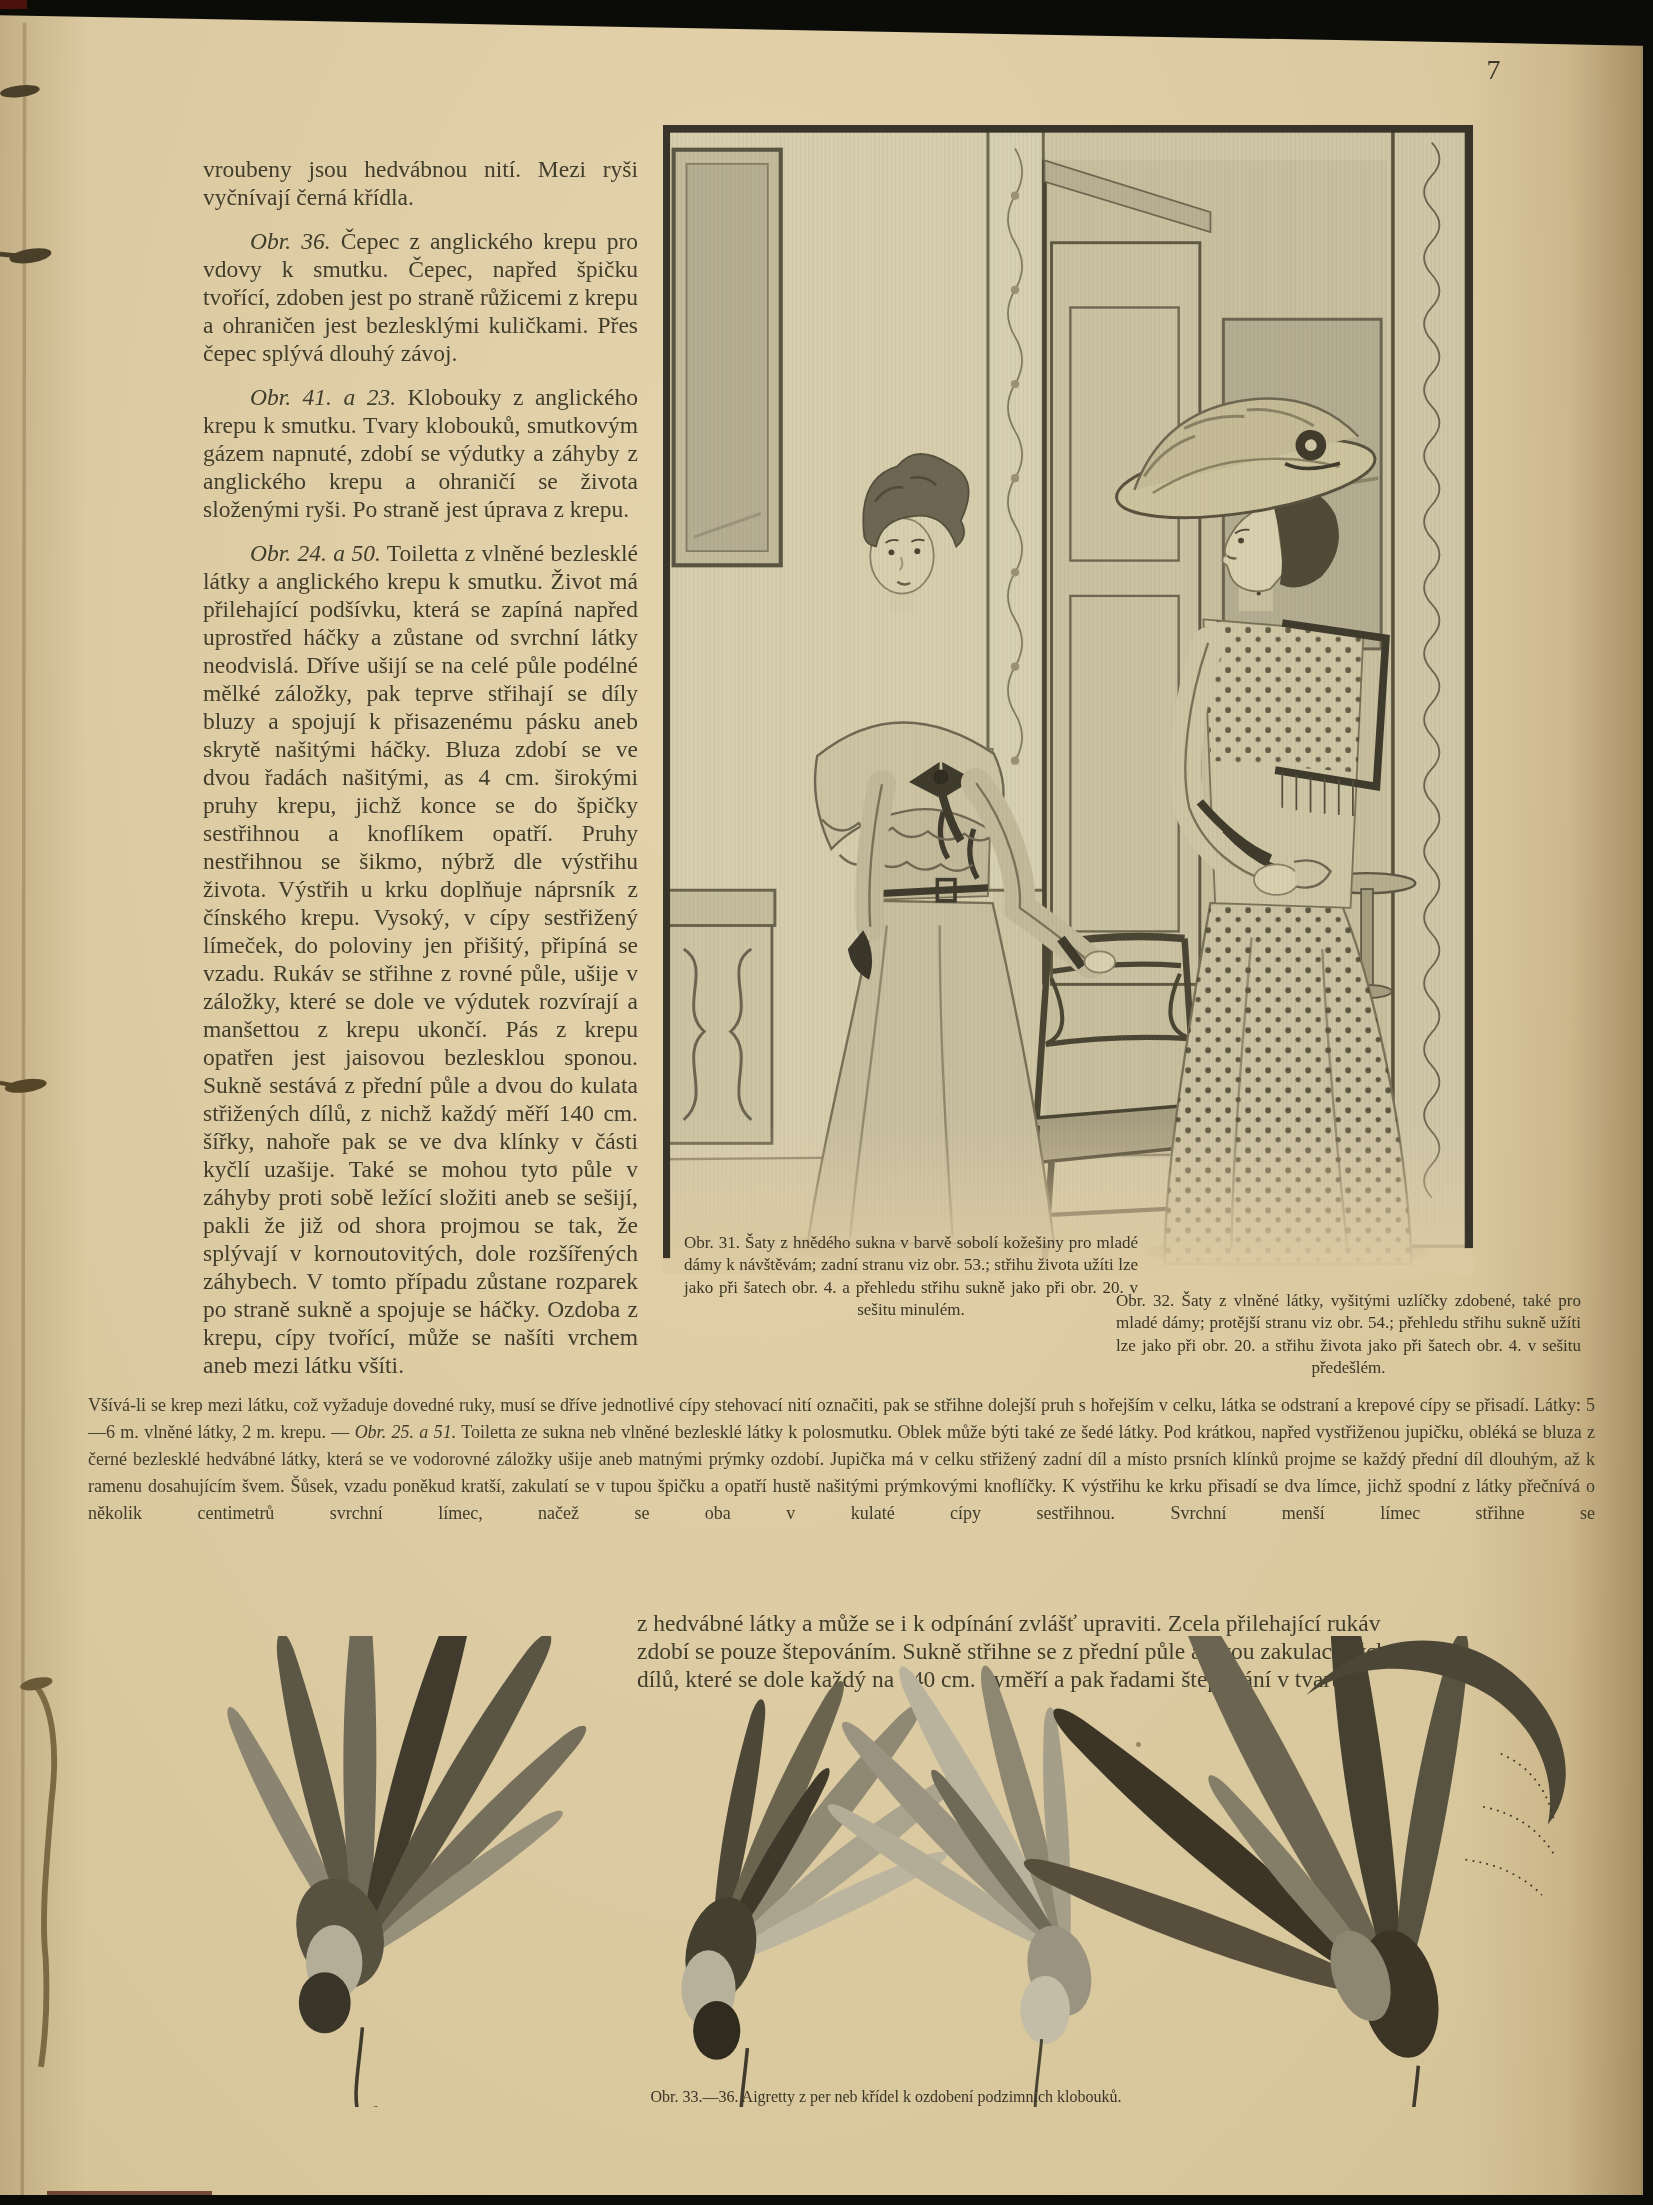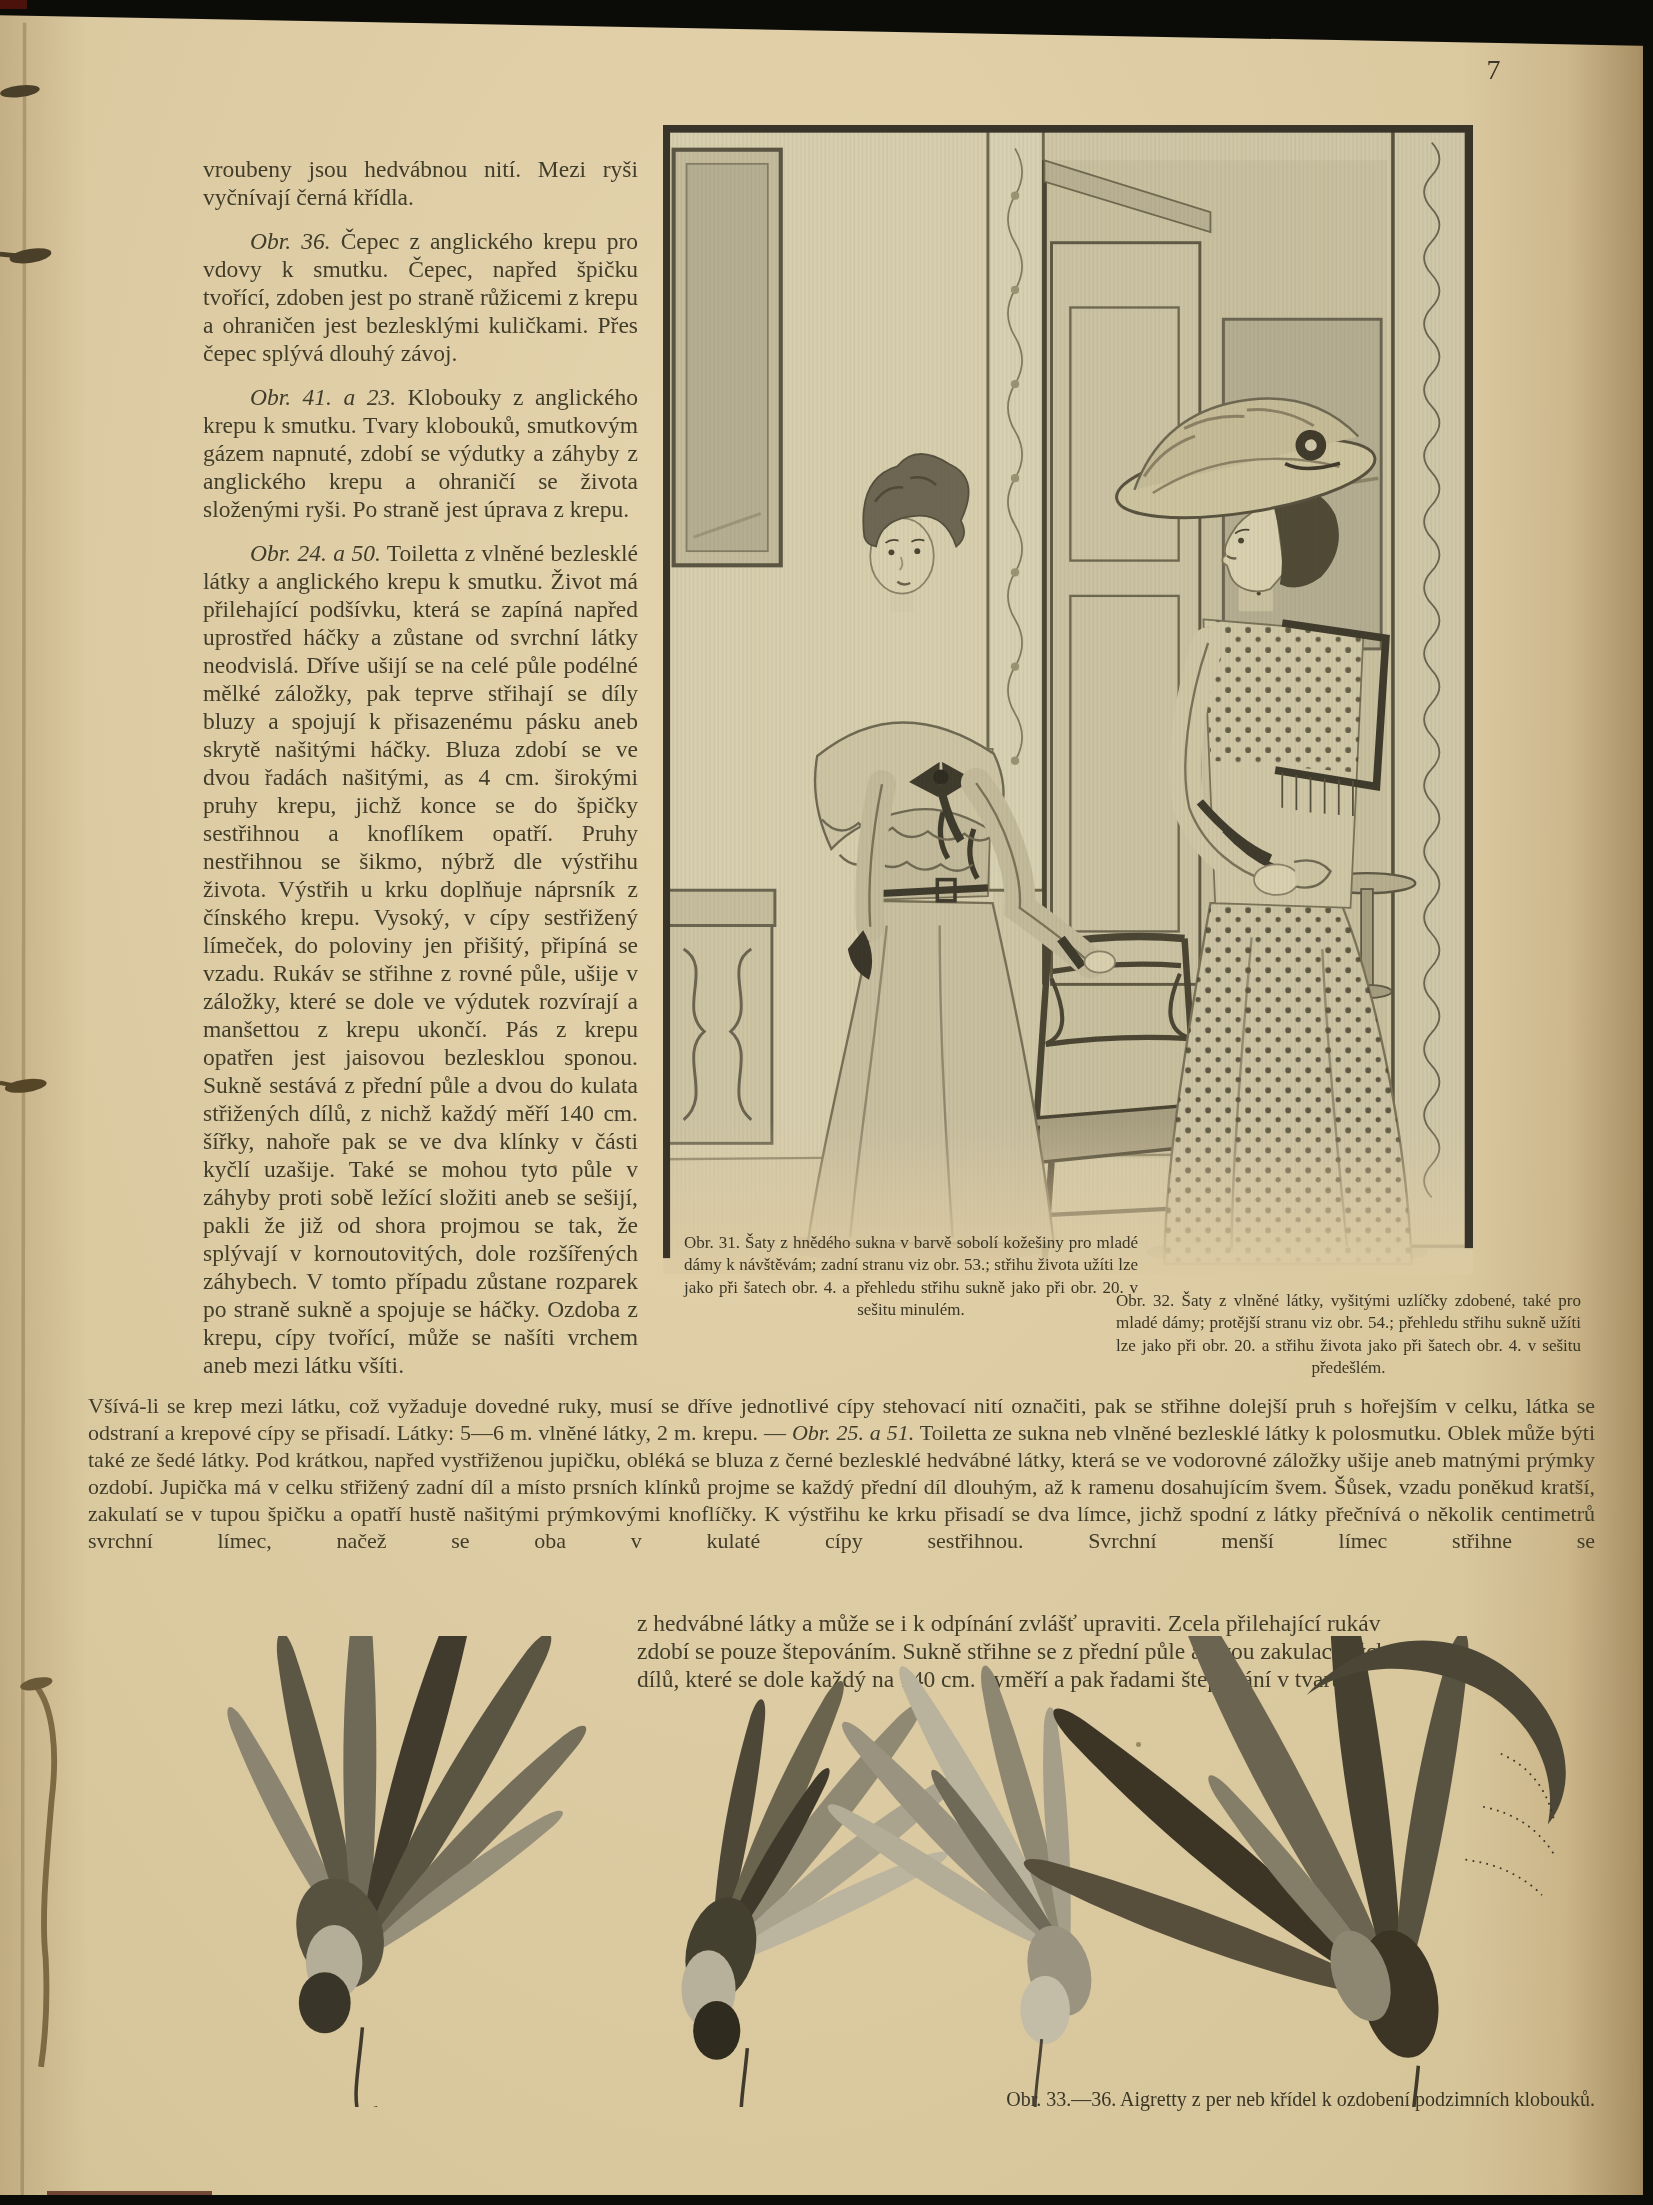"Všívá-li se krep mezi látku," .botblock { font-size: 22px -> 18px }
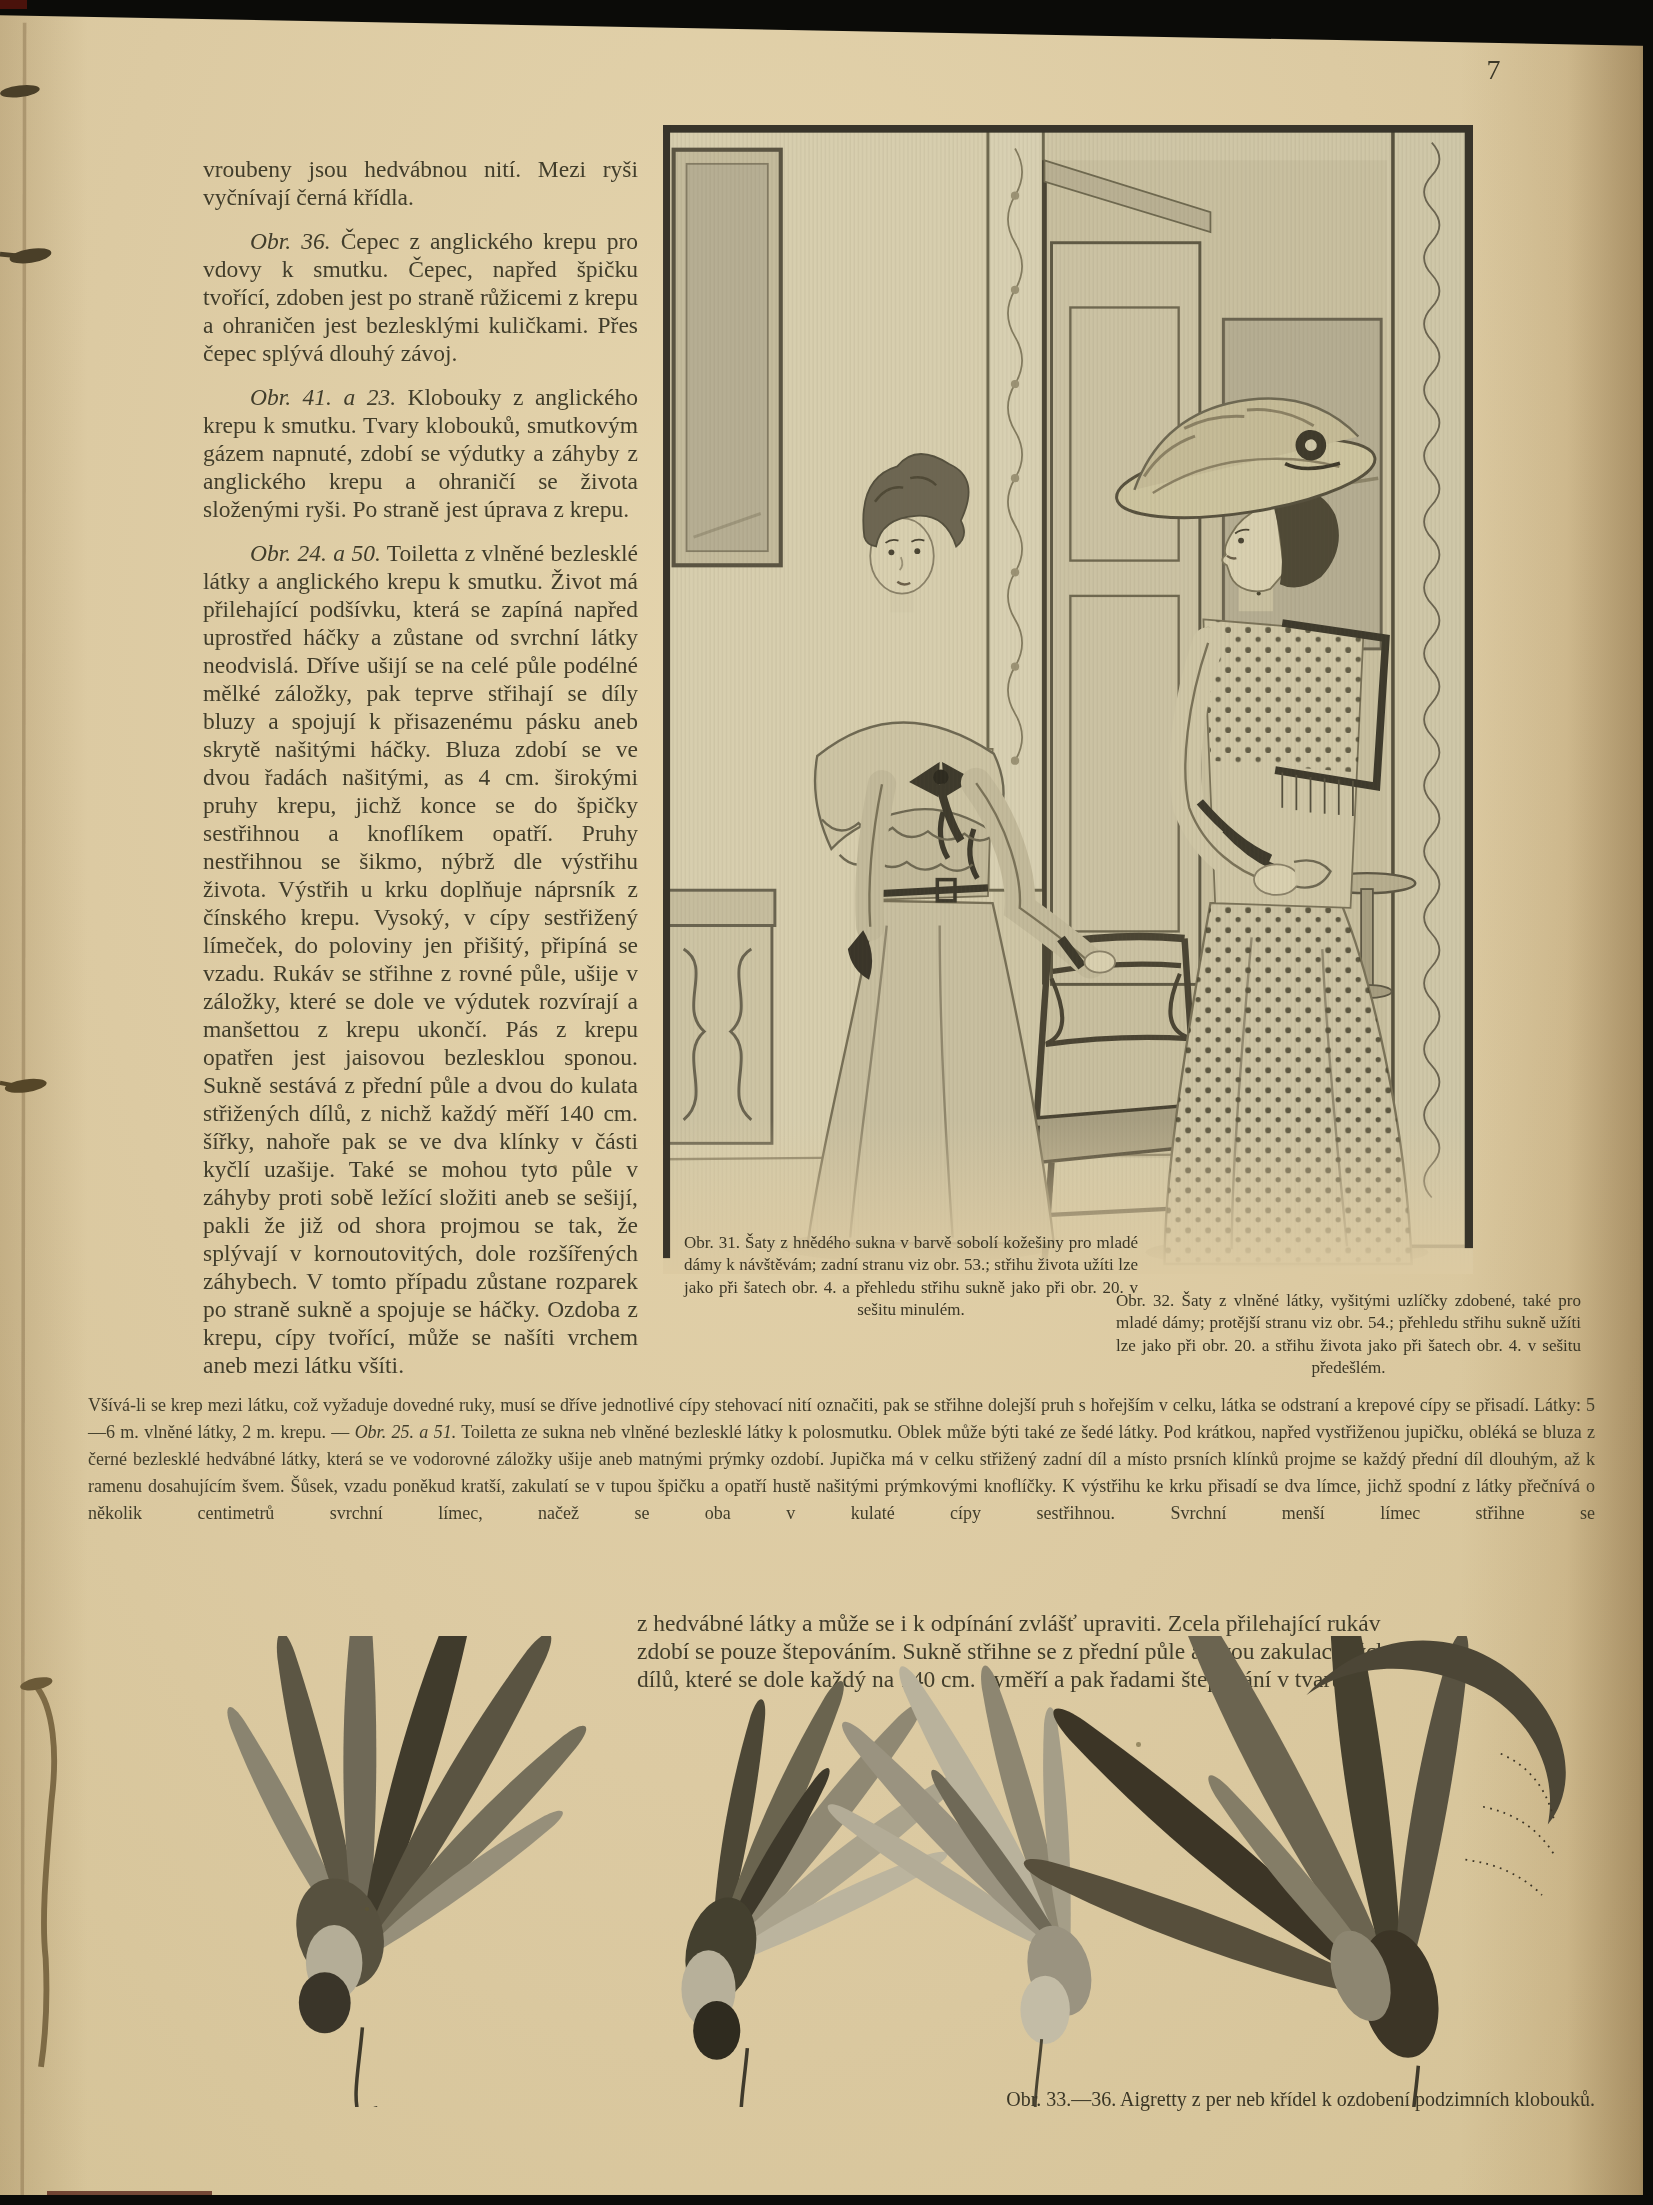"Obr. 33.—36. Aigretty z per" .aigcap { font-size: 20px -> 16px; text-align: right -> center }
